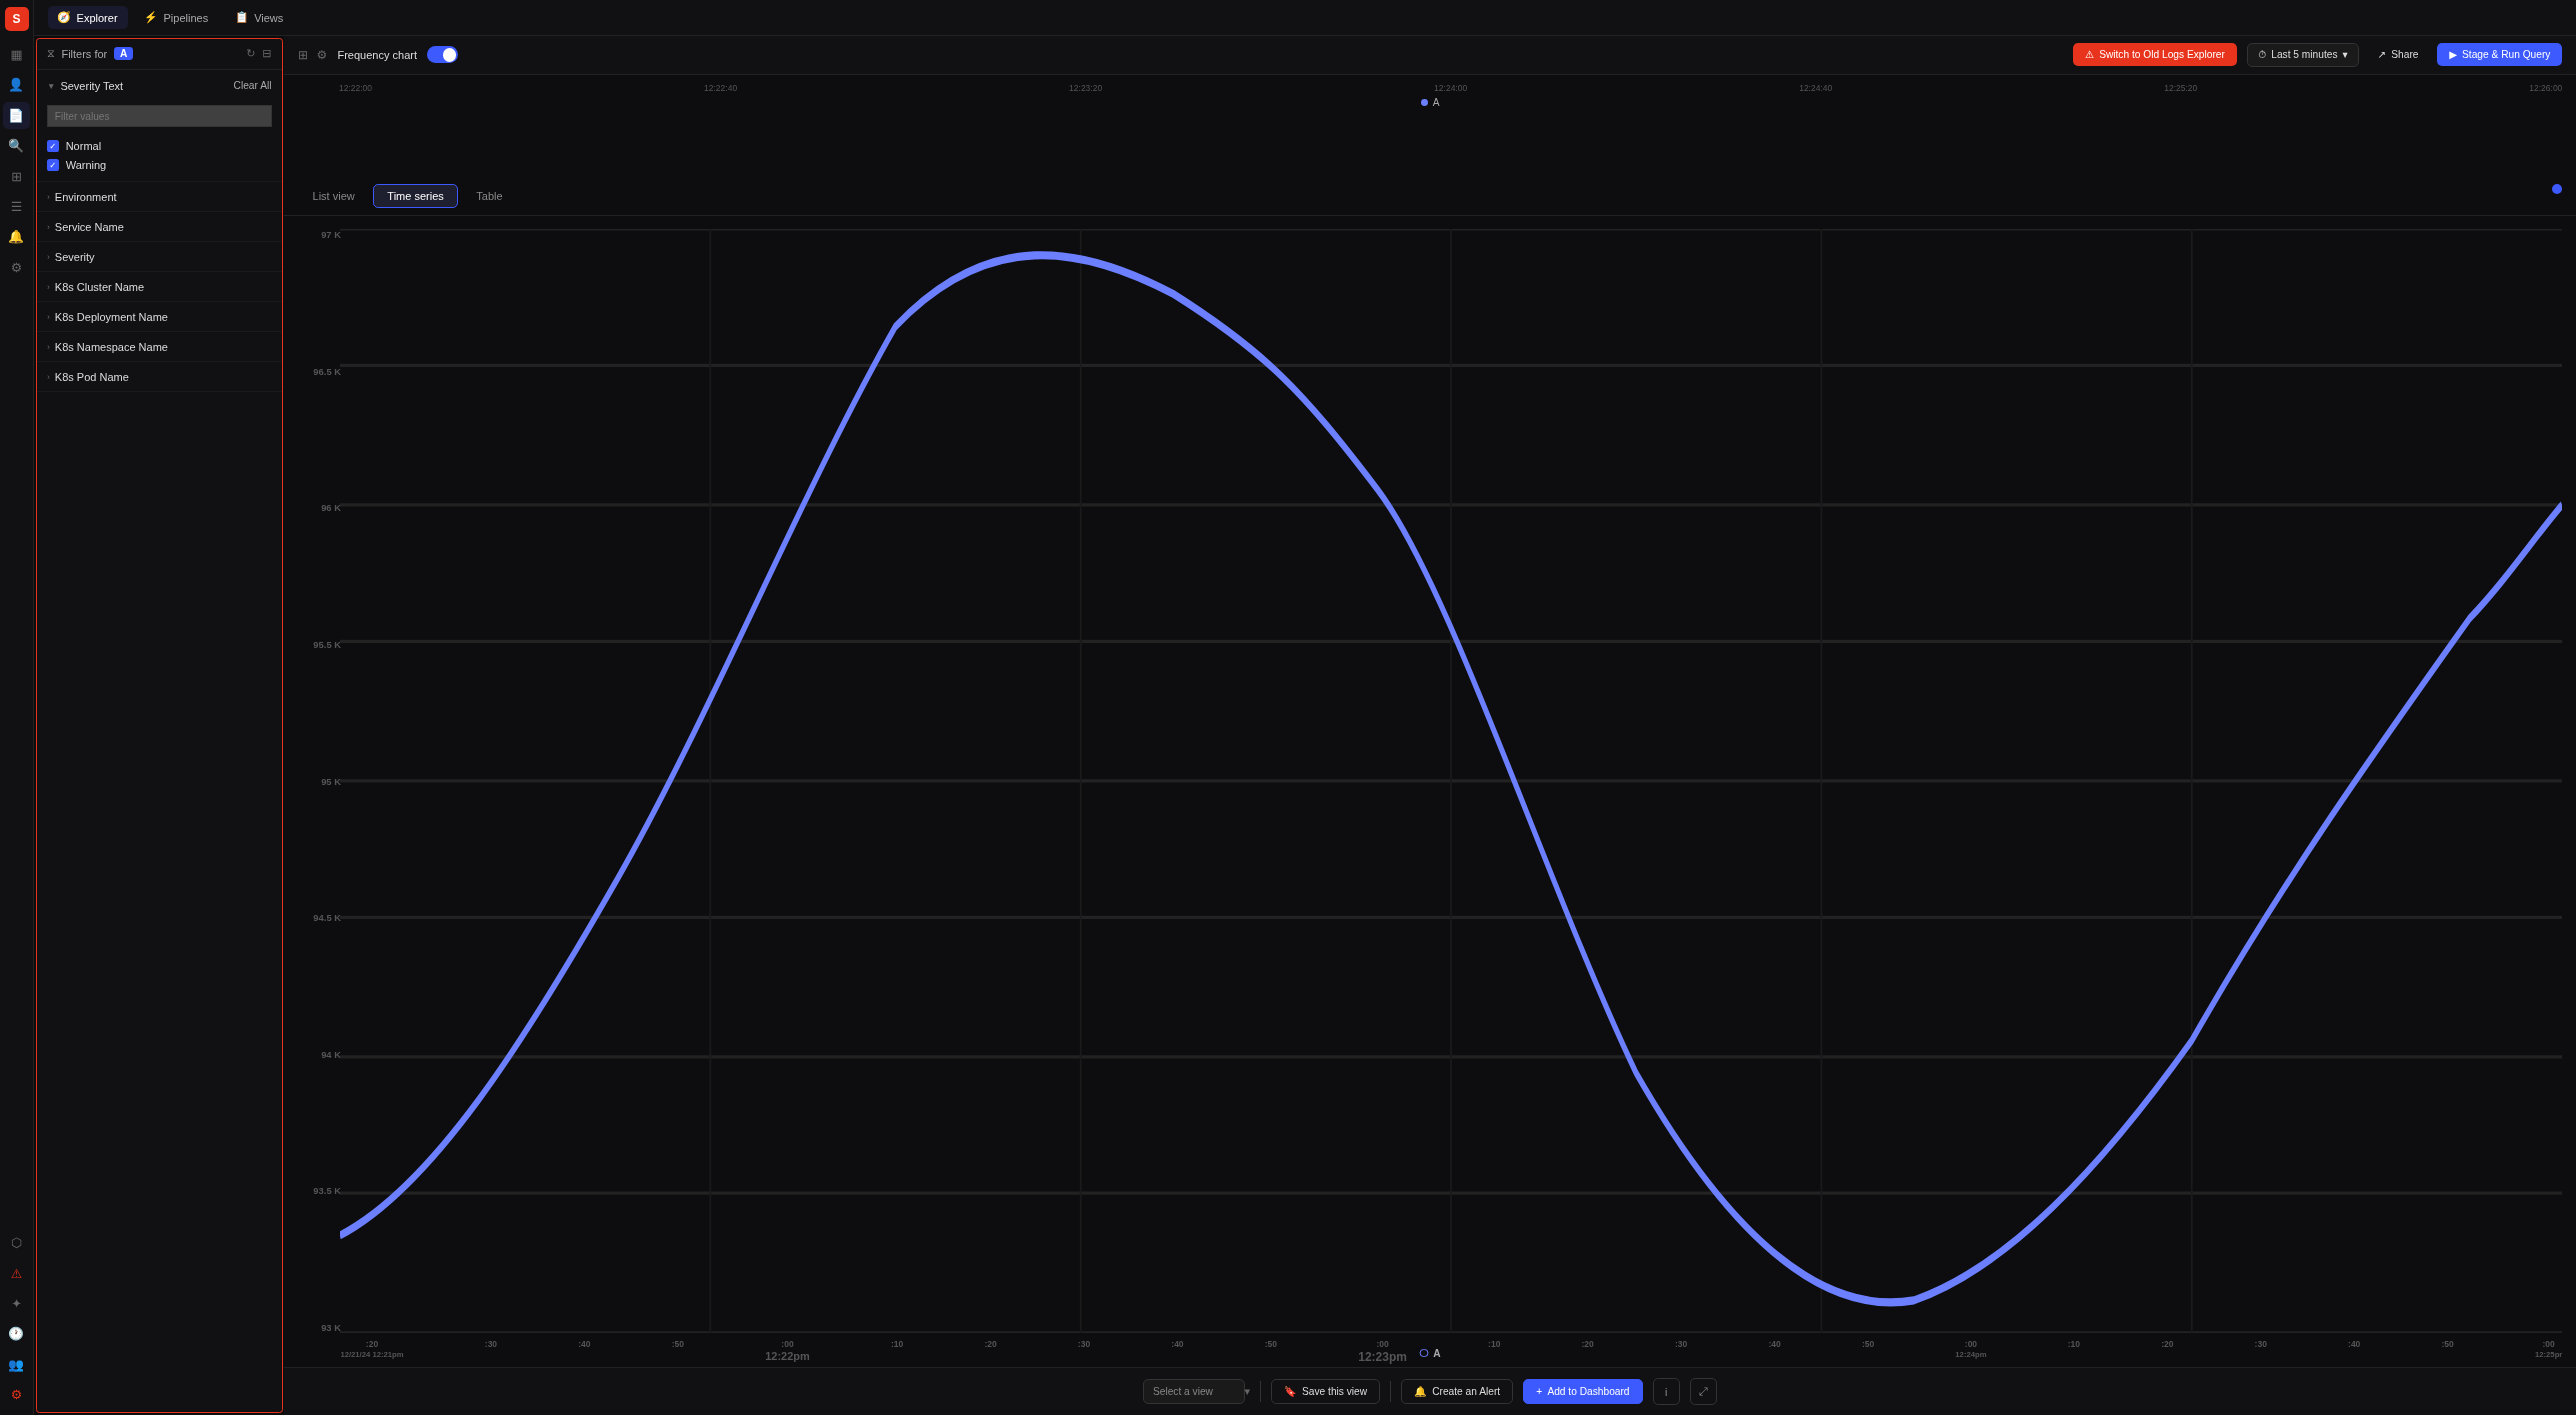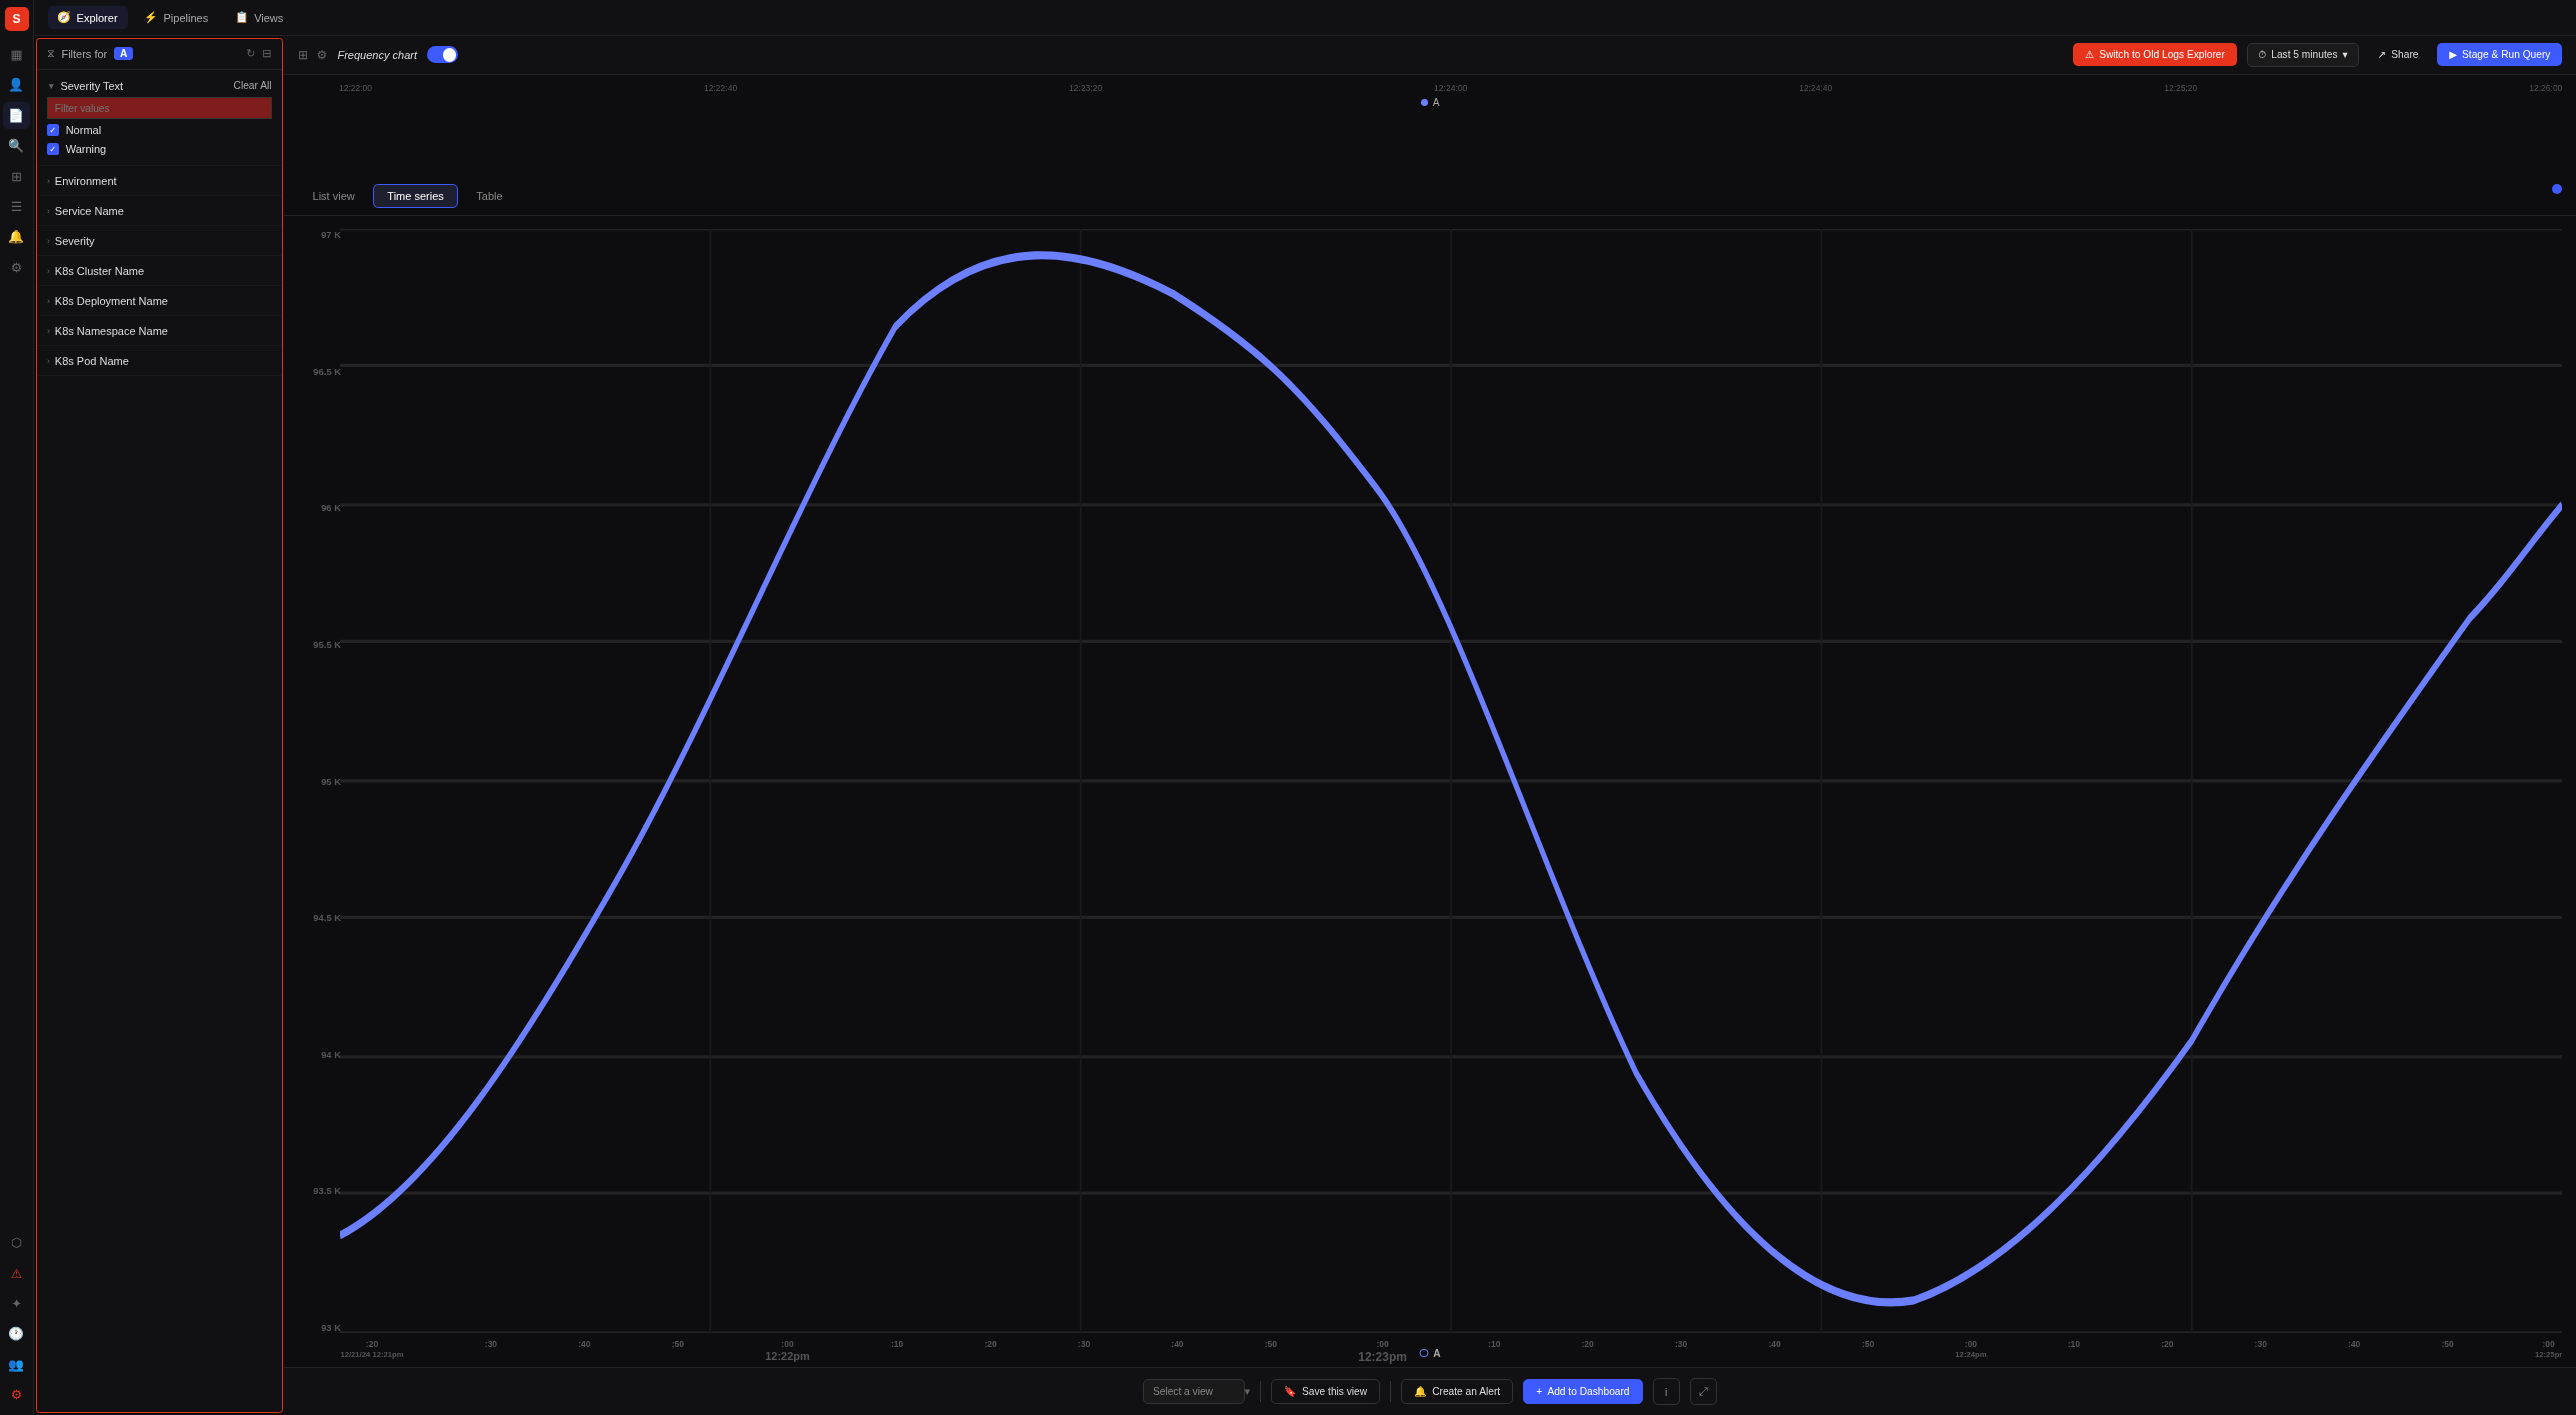"Frequency chart" .freq-label { font-style: italic -> none }
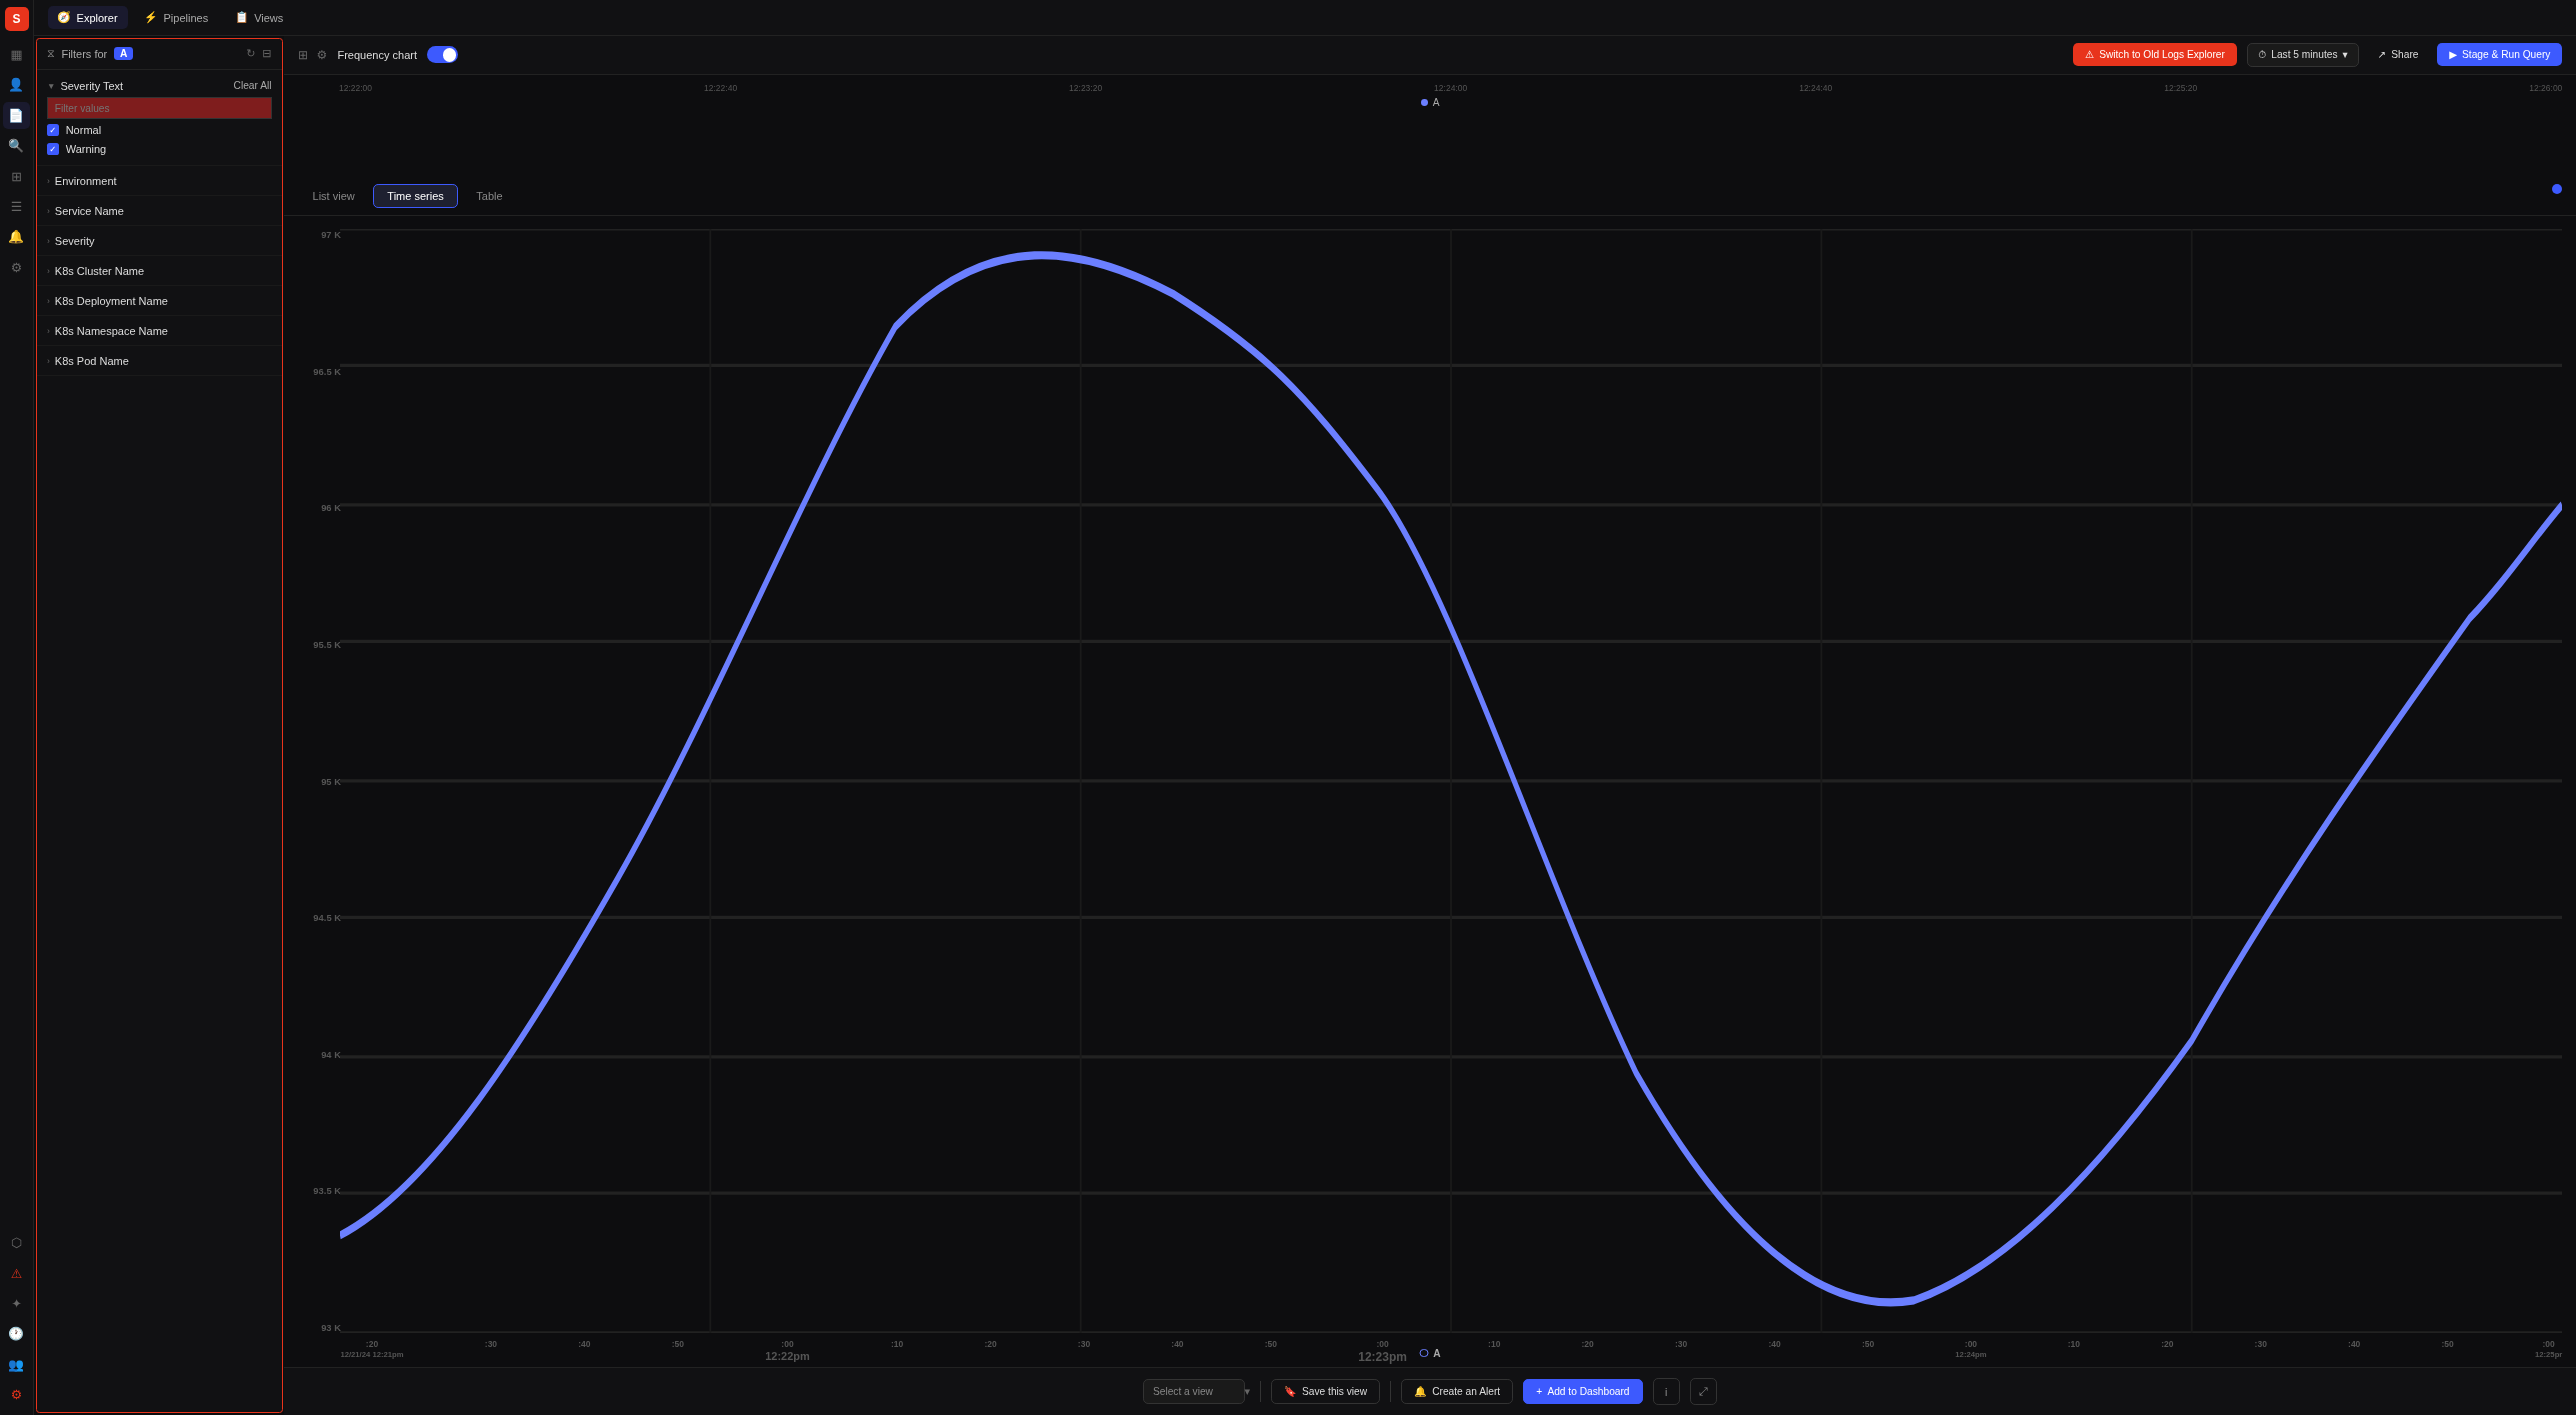"Filter values" .filter-search { background: #7f1d1d -> #404040; margin: 2px 0 -> 10px 0 }
